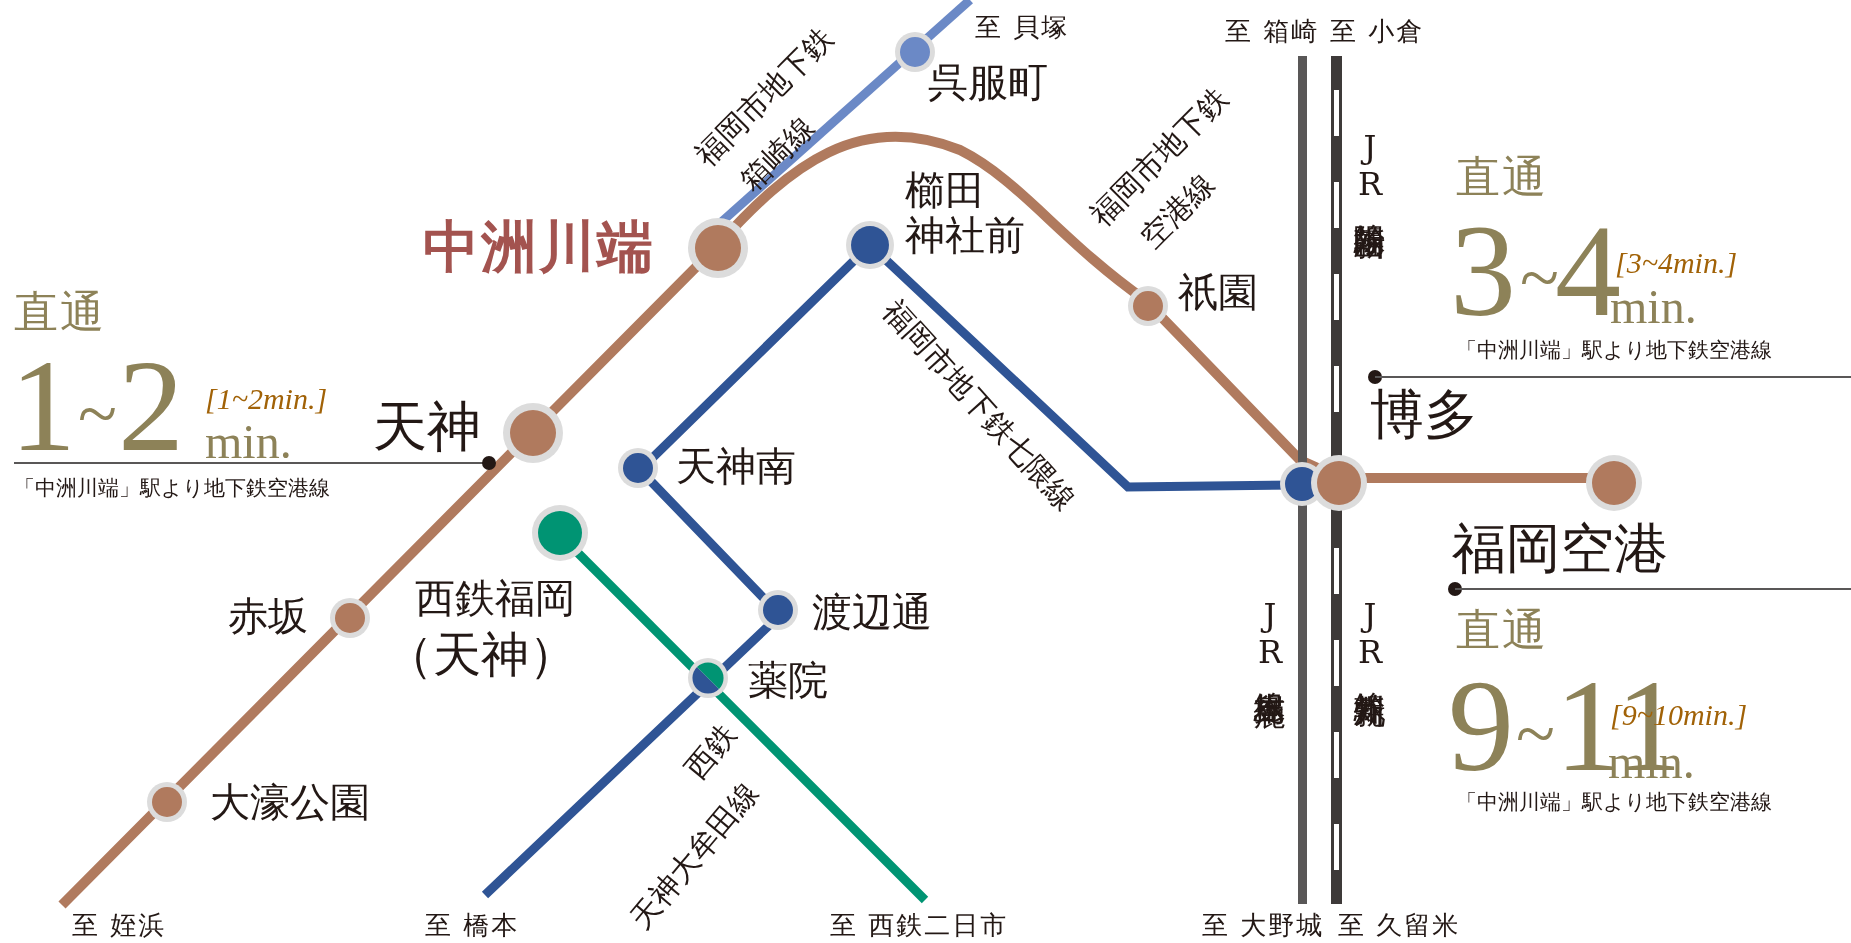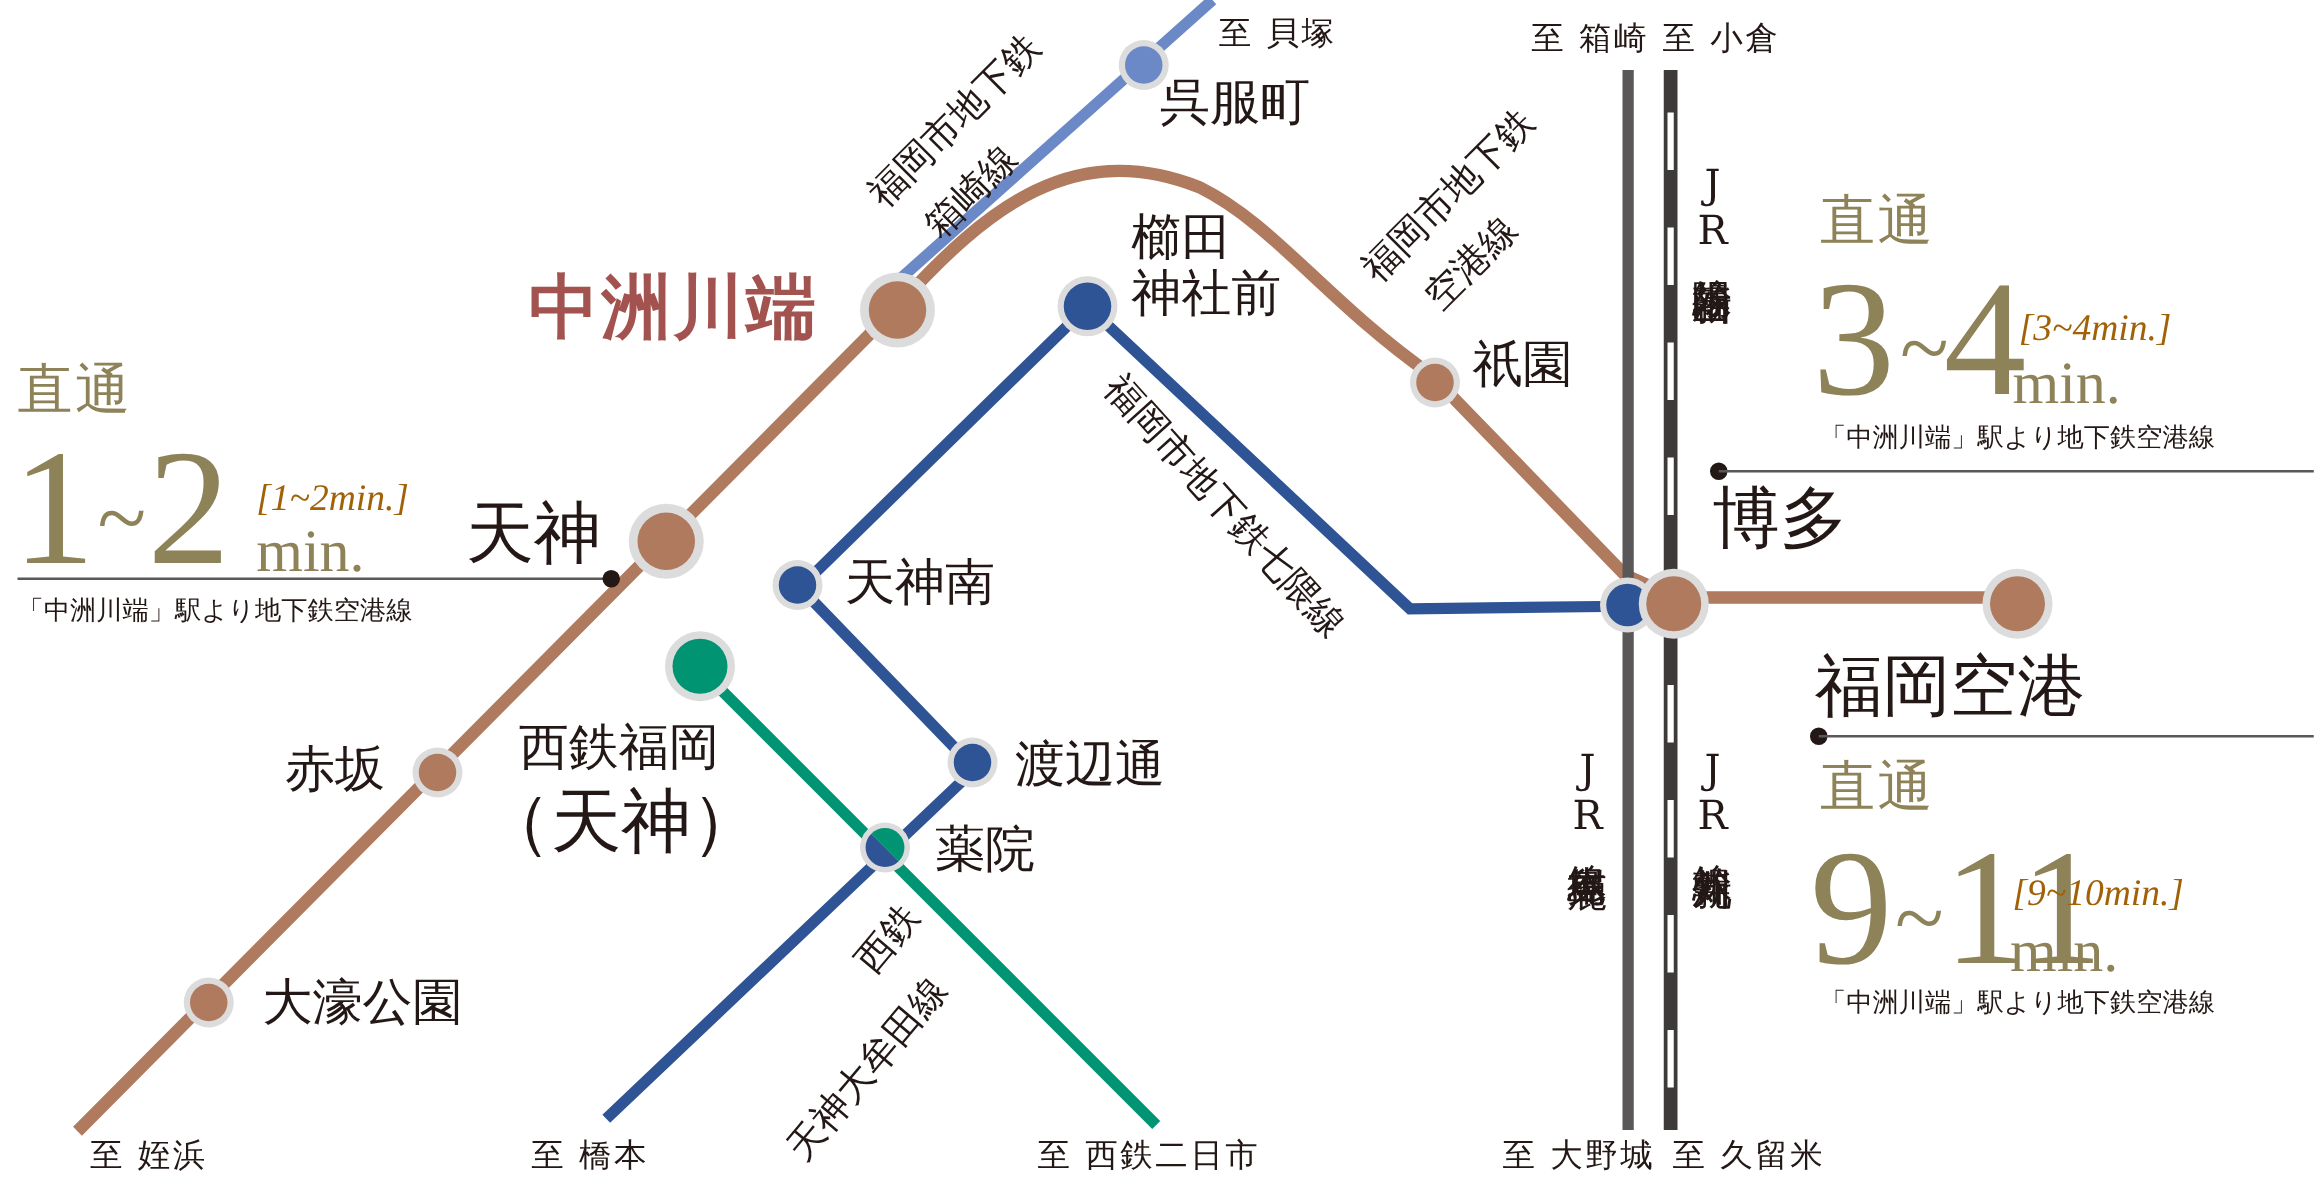"（天神）" div.lbl { font-size: 56px -> 48px }
